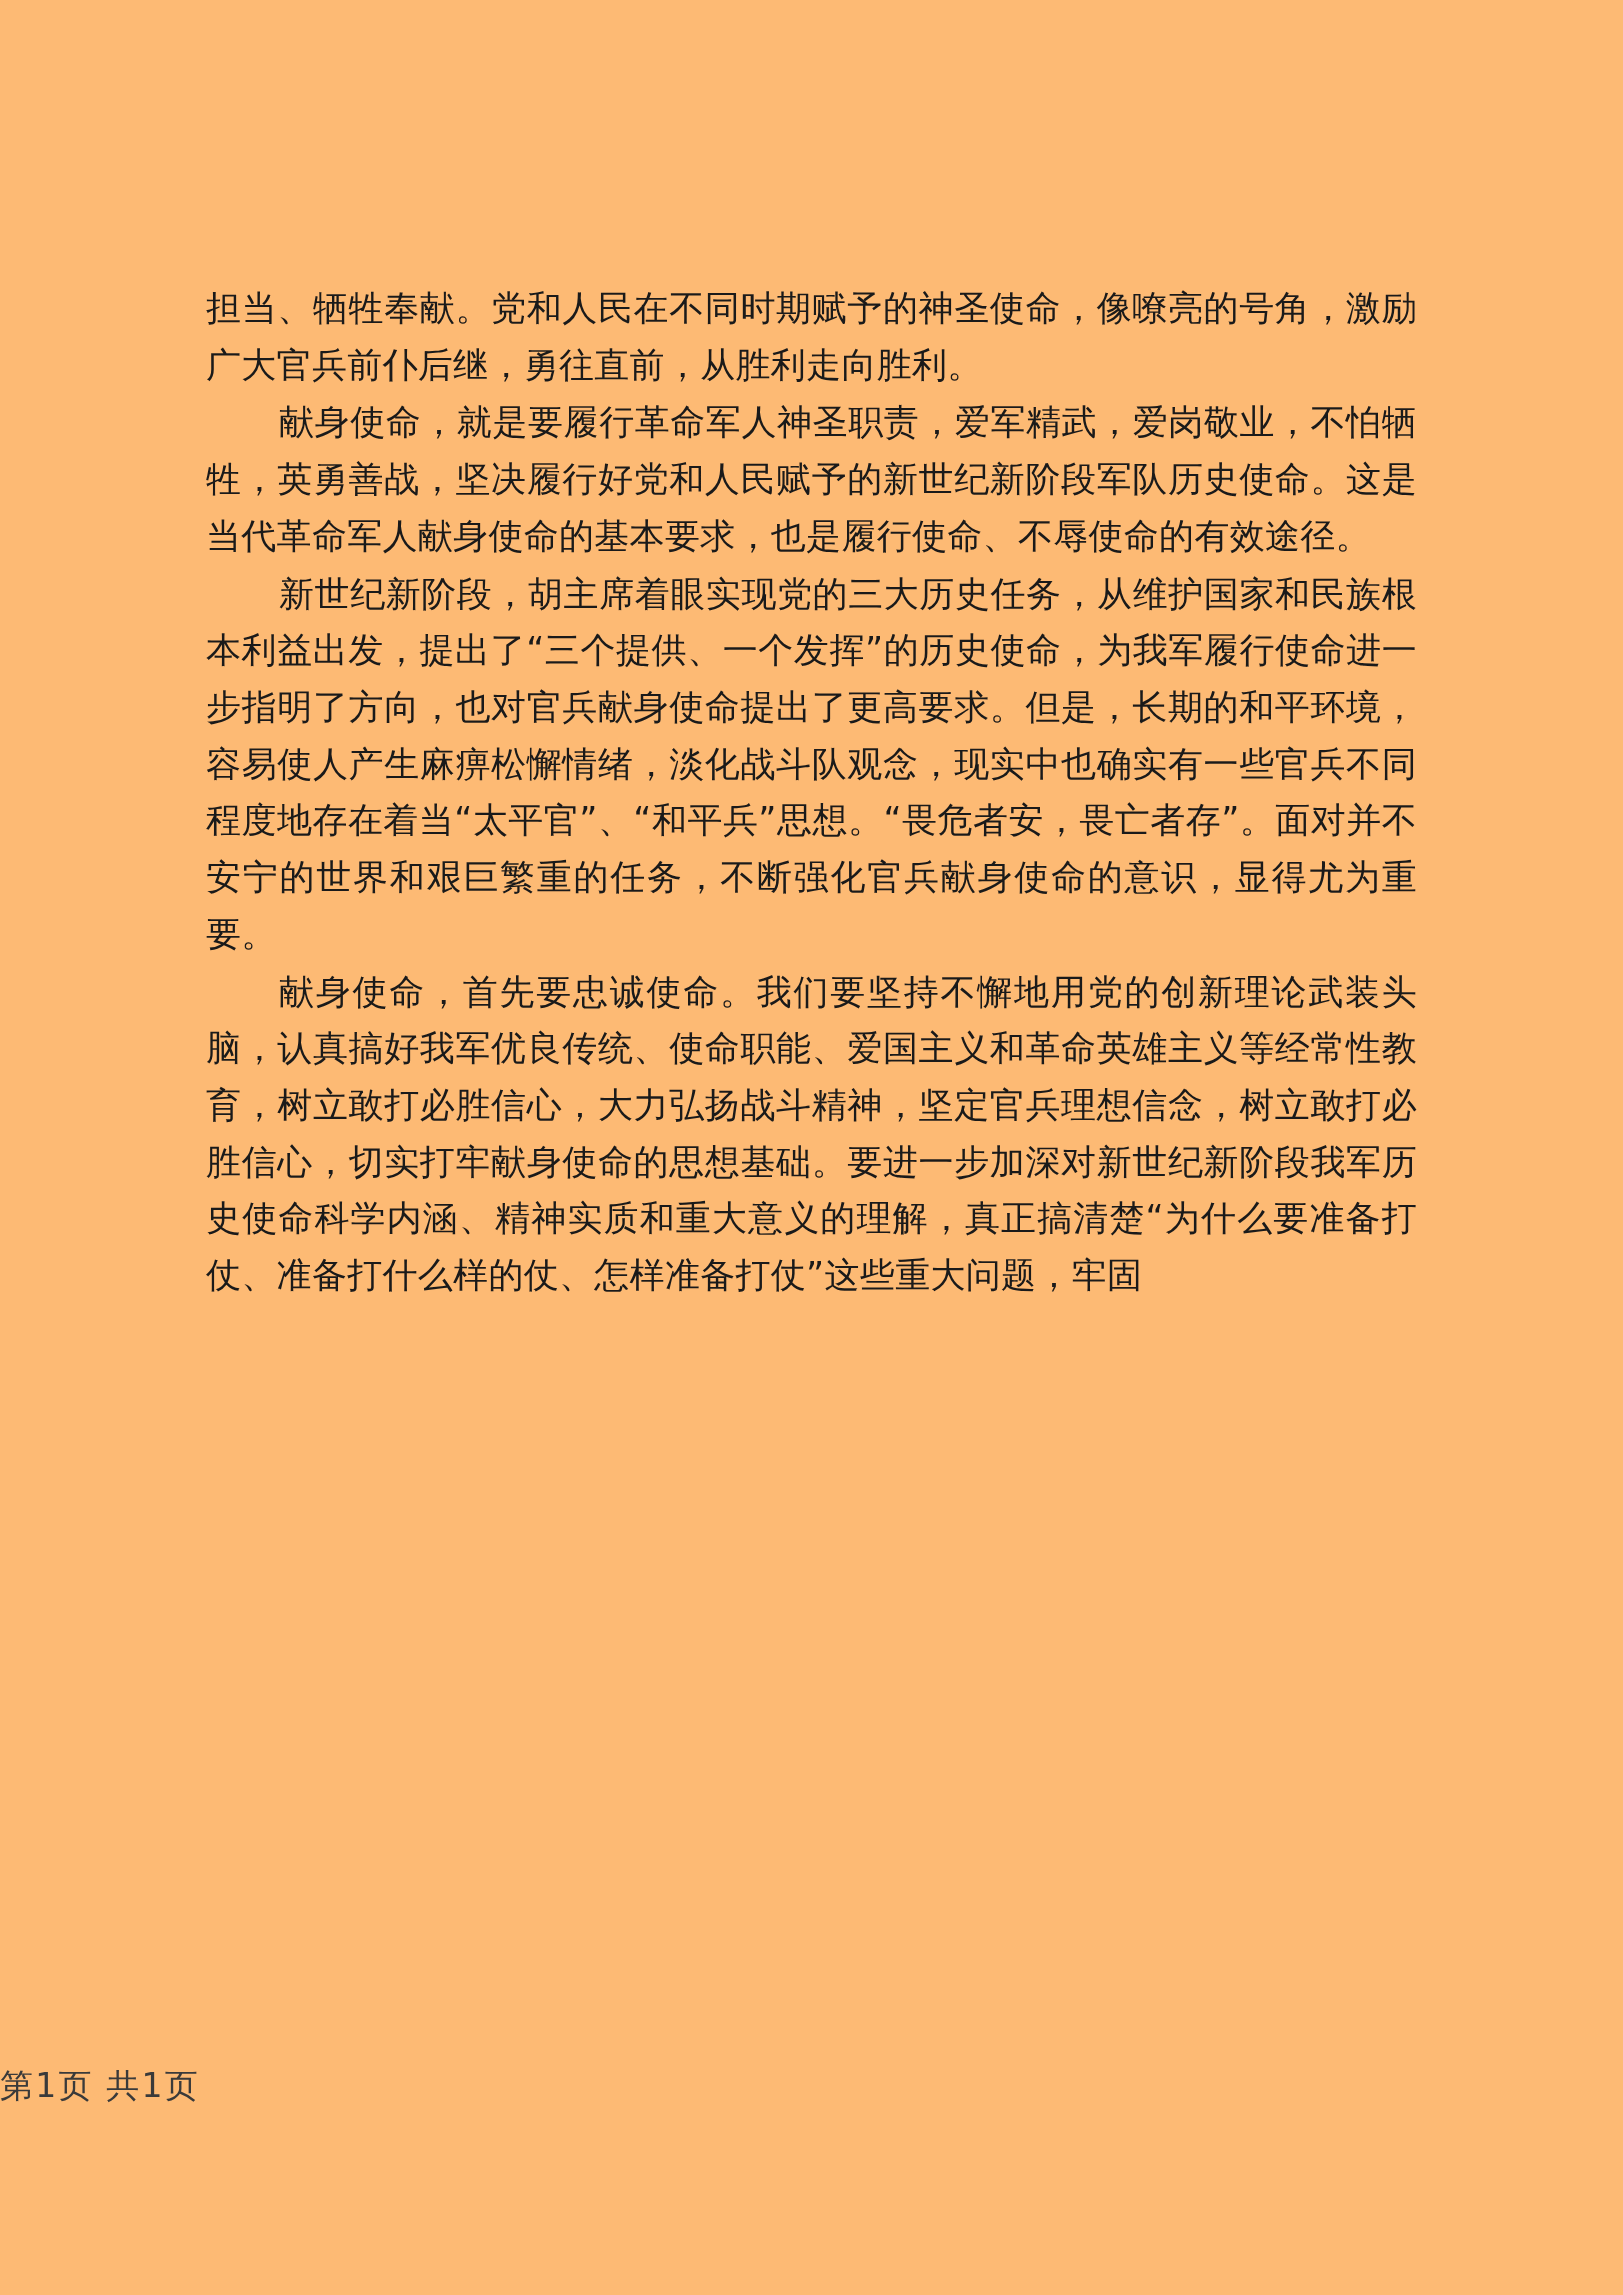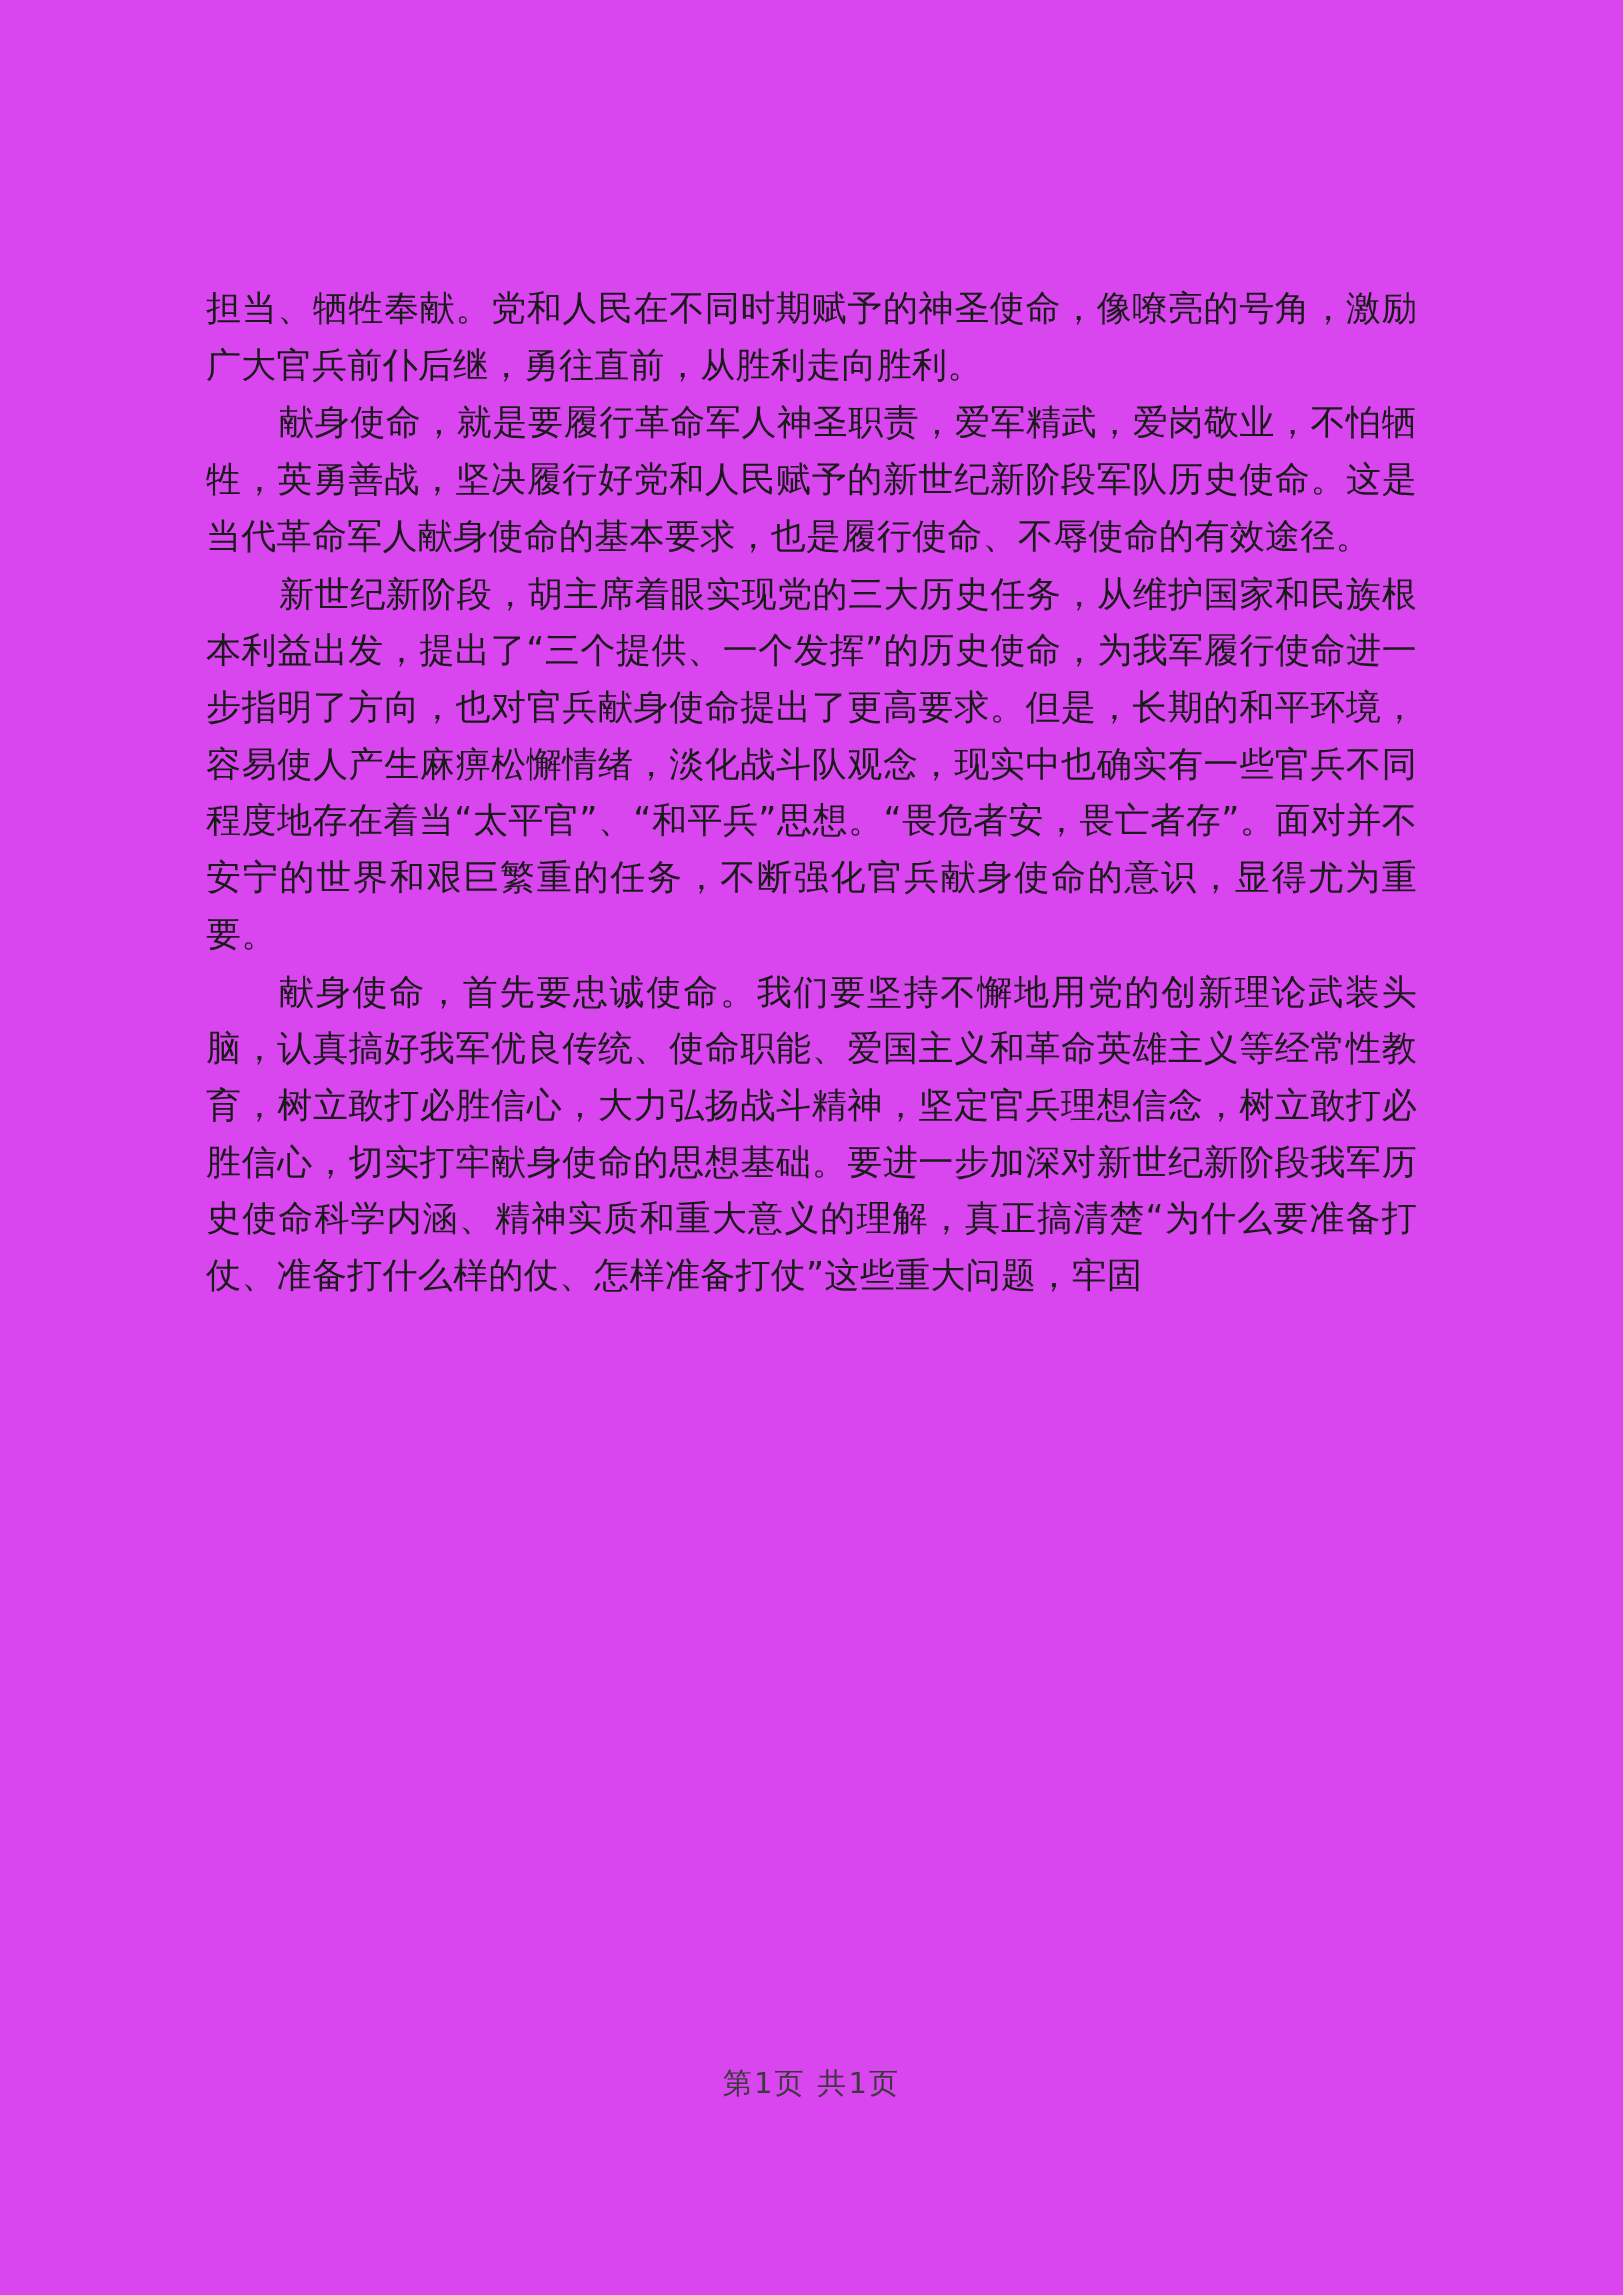"担当、牺牲奉献。党和人民在不同时期赋予的神圣使命，像嘹亮的号角，激励广大官兵前仆" .page { background: #d946ef -> #fdba74 }
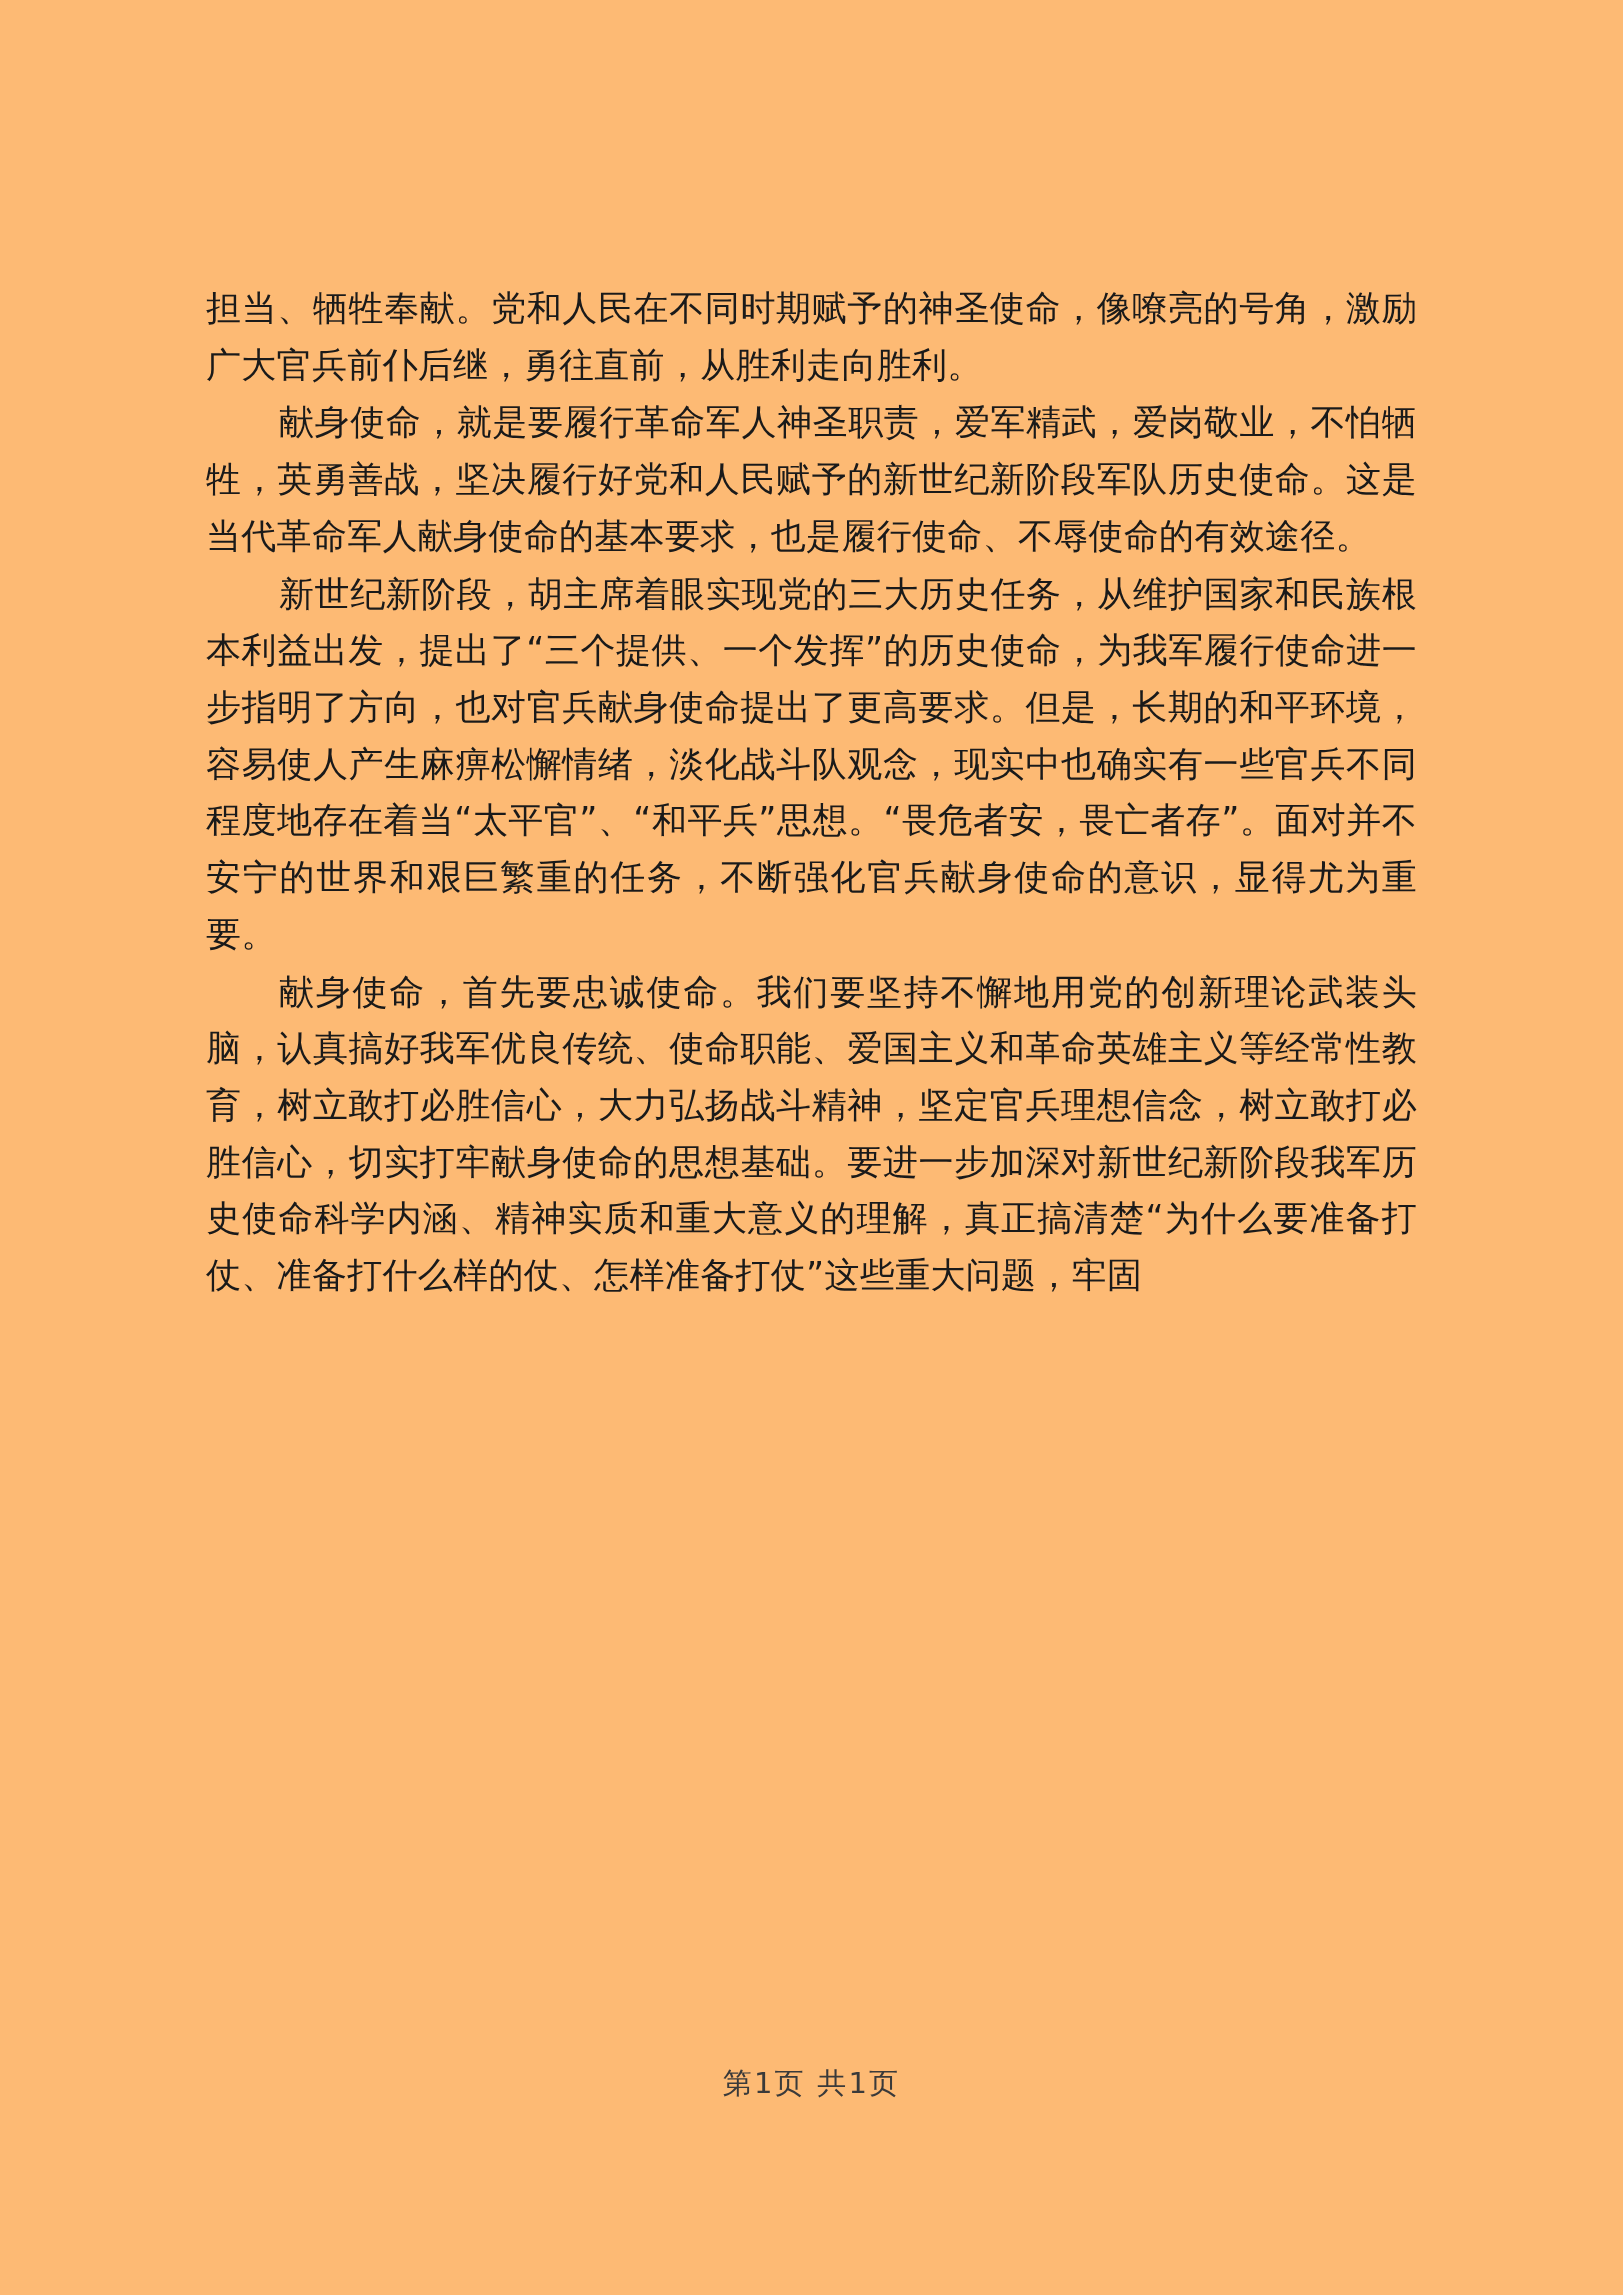"第1页 共1页" .footer { font-size: 29px -> 33px; text-align: center -> none }
